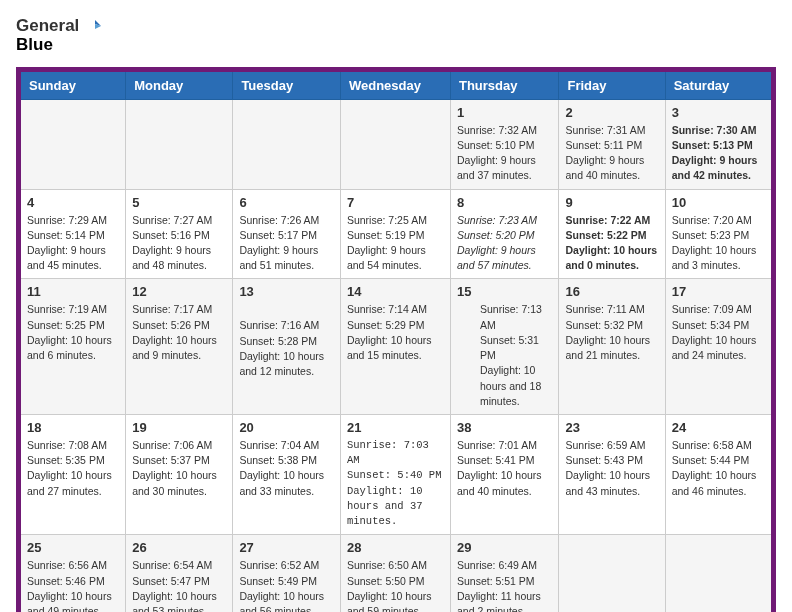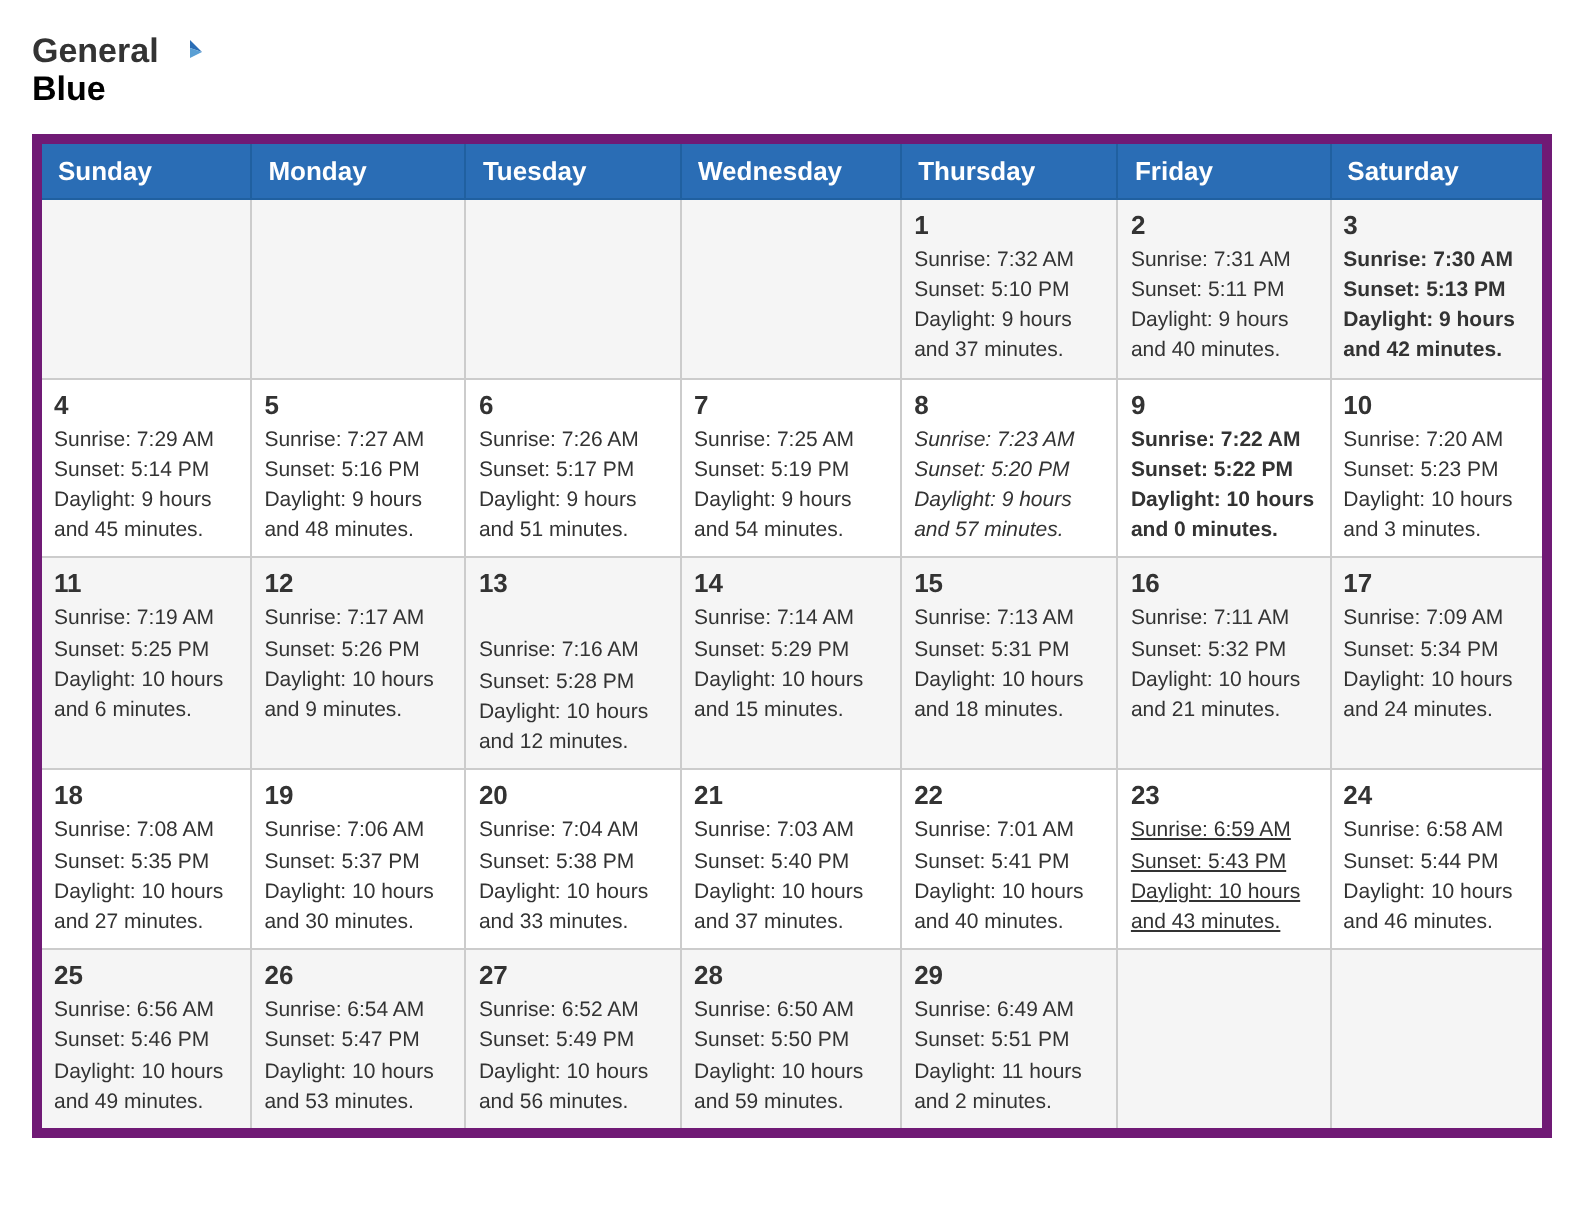"Sunrise: 7:13 AM" div.day-info { margin-left: none -> 23px }
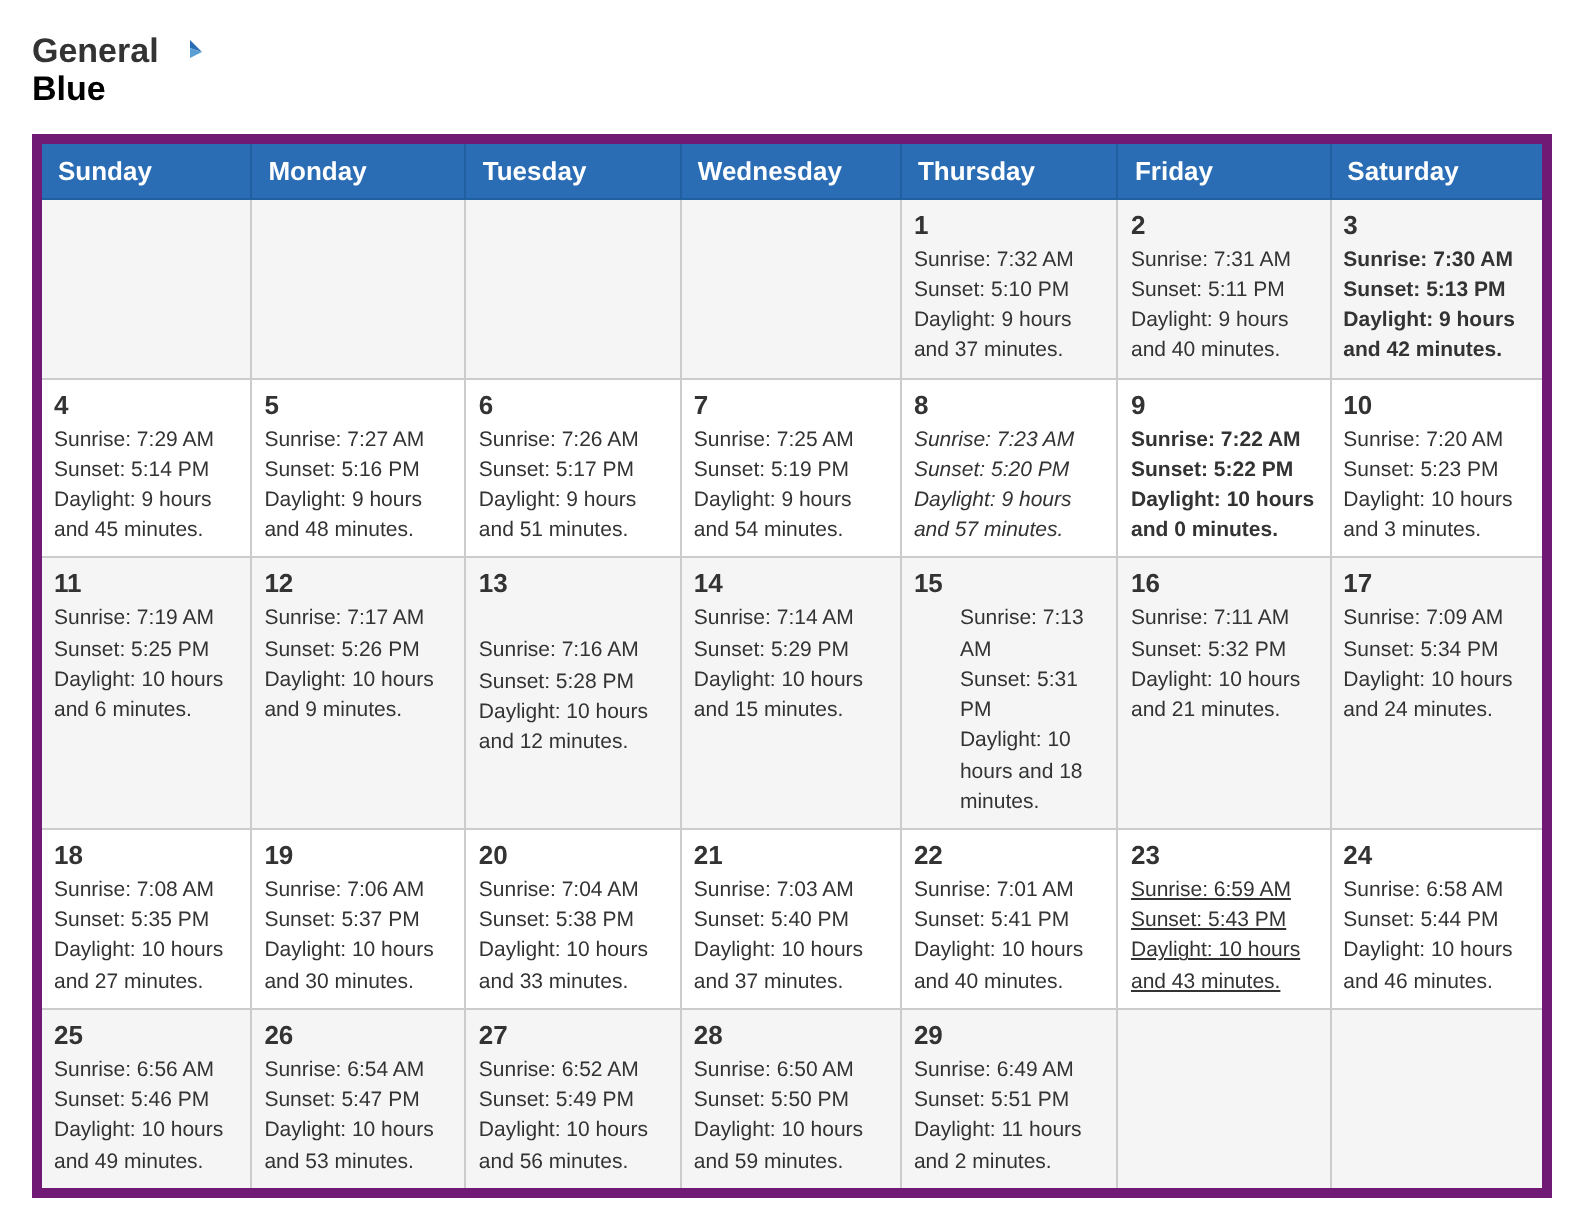"22" span.day-number { text: 22 -> 38 }
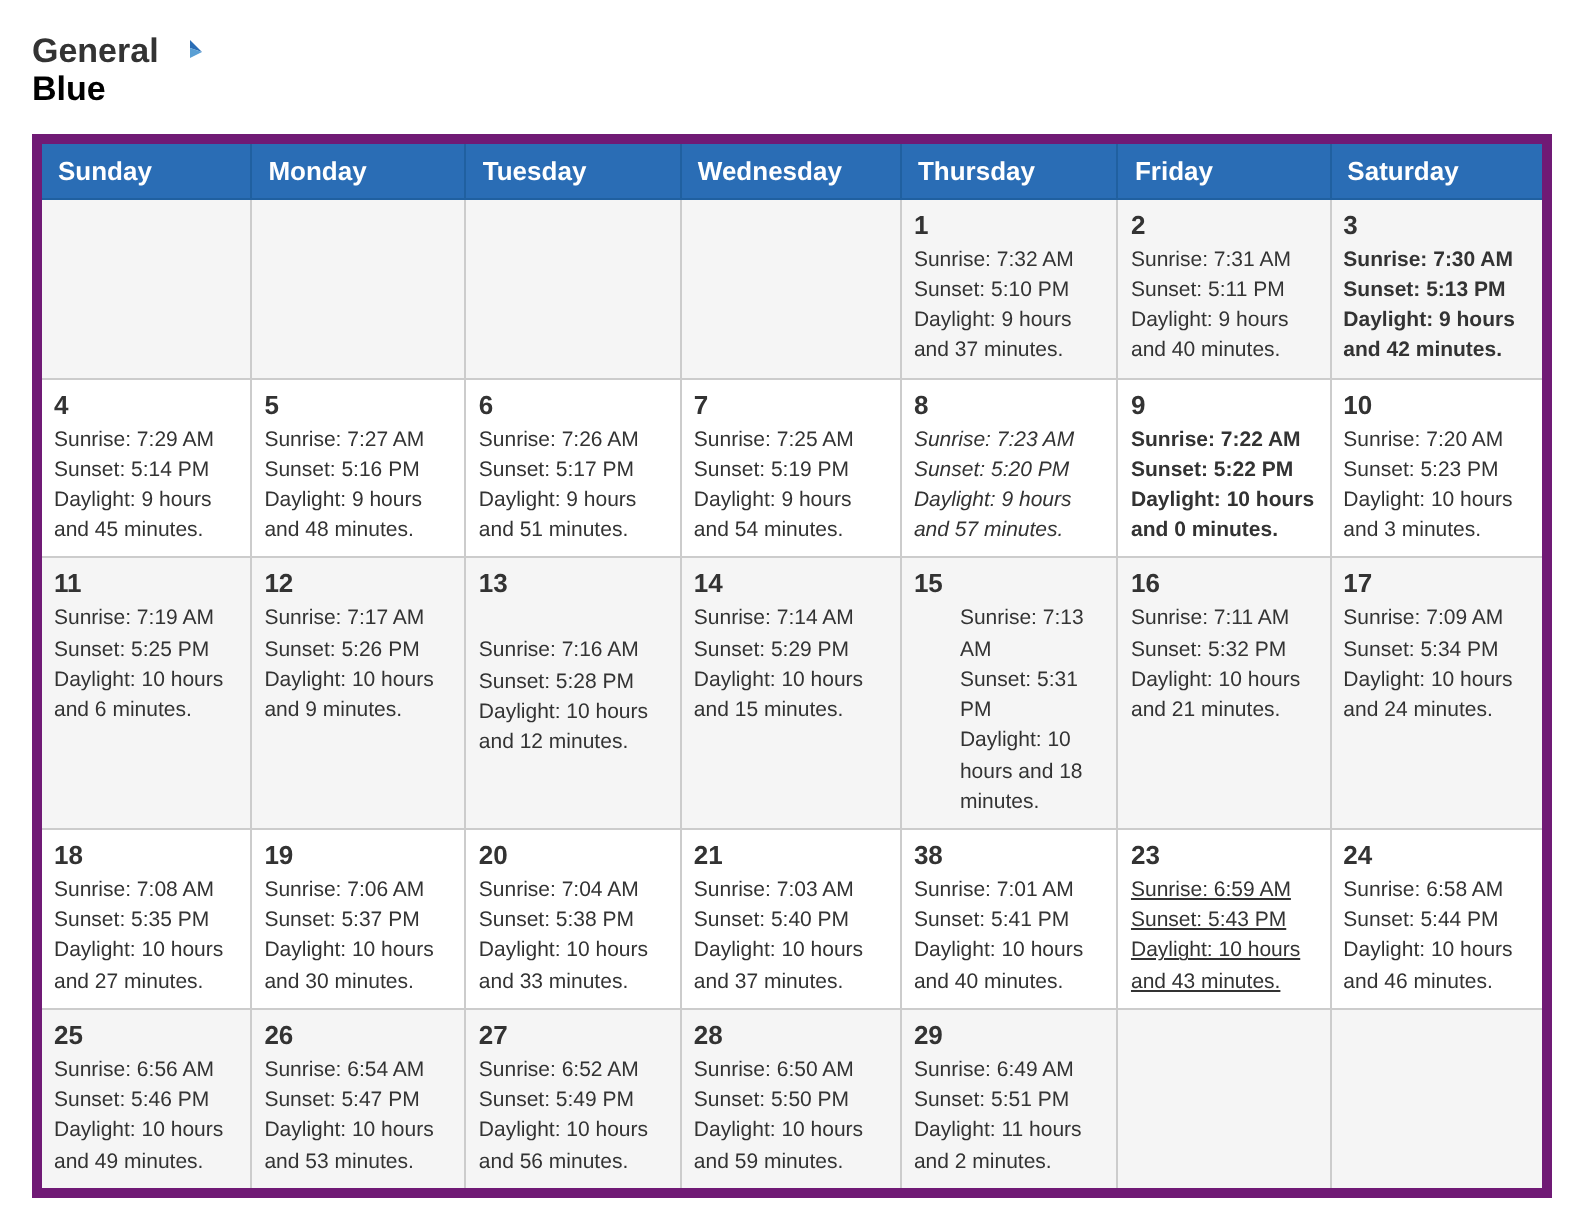"Sunrise: 7:03 AM" div.day-info { font-family: none -> Liberation Mono, monospace }
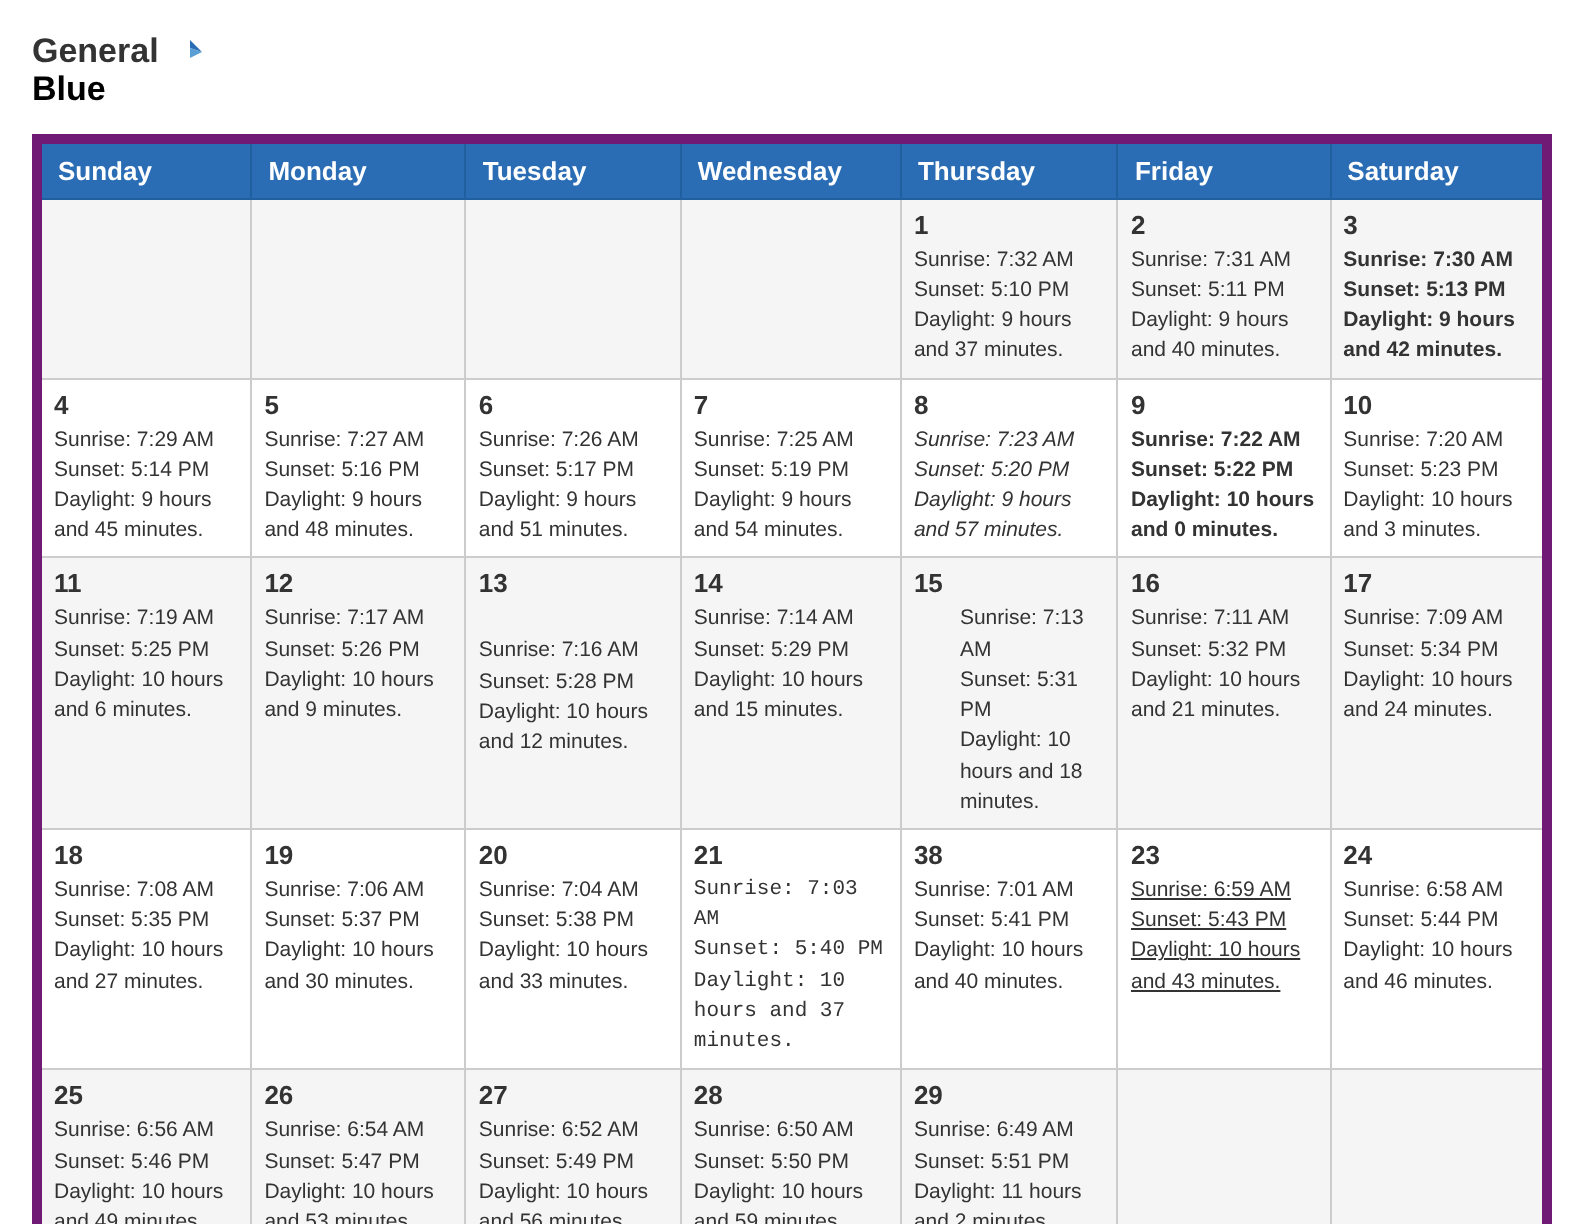"Sunrise: 6:59 AM" div.day-info { text-decoration: underline -> none }
